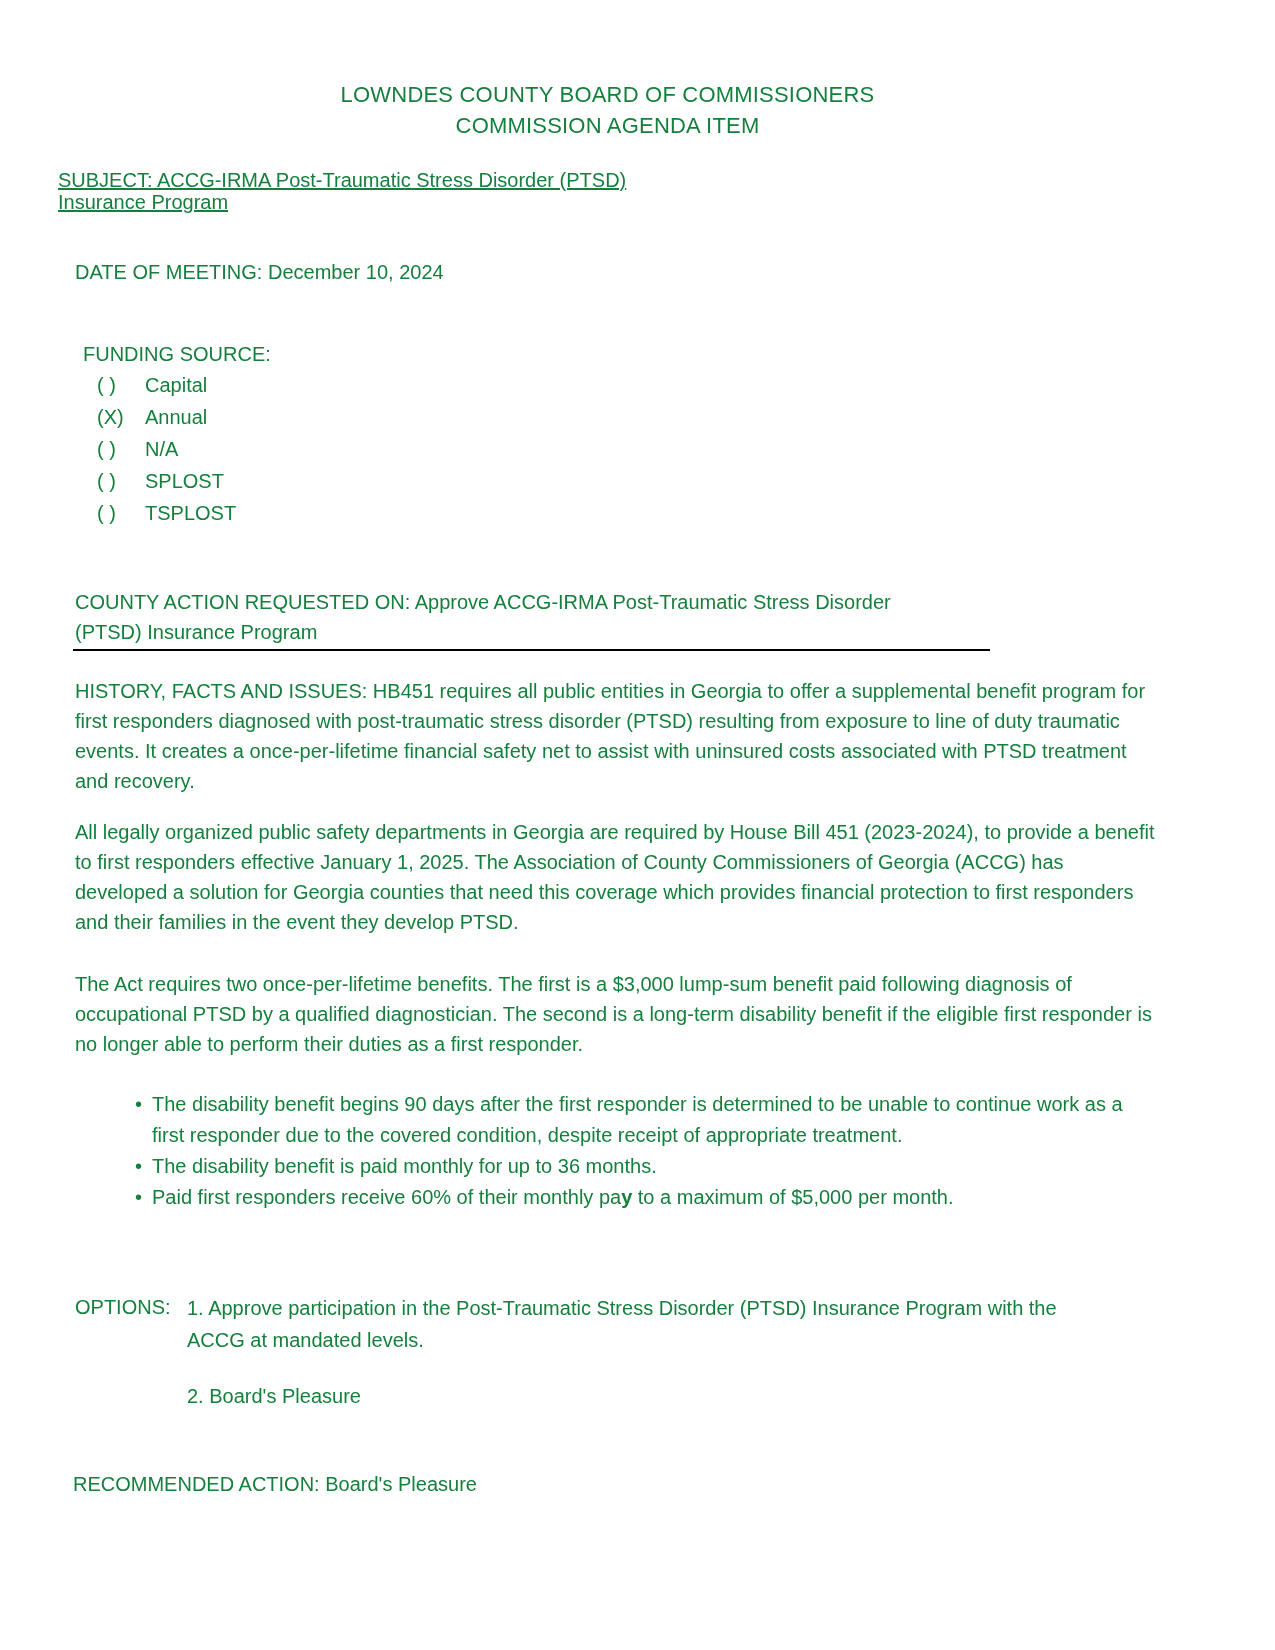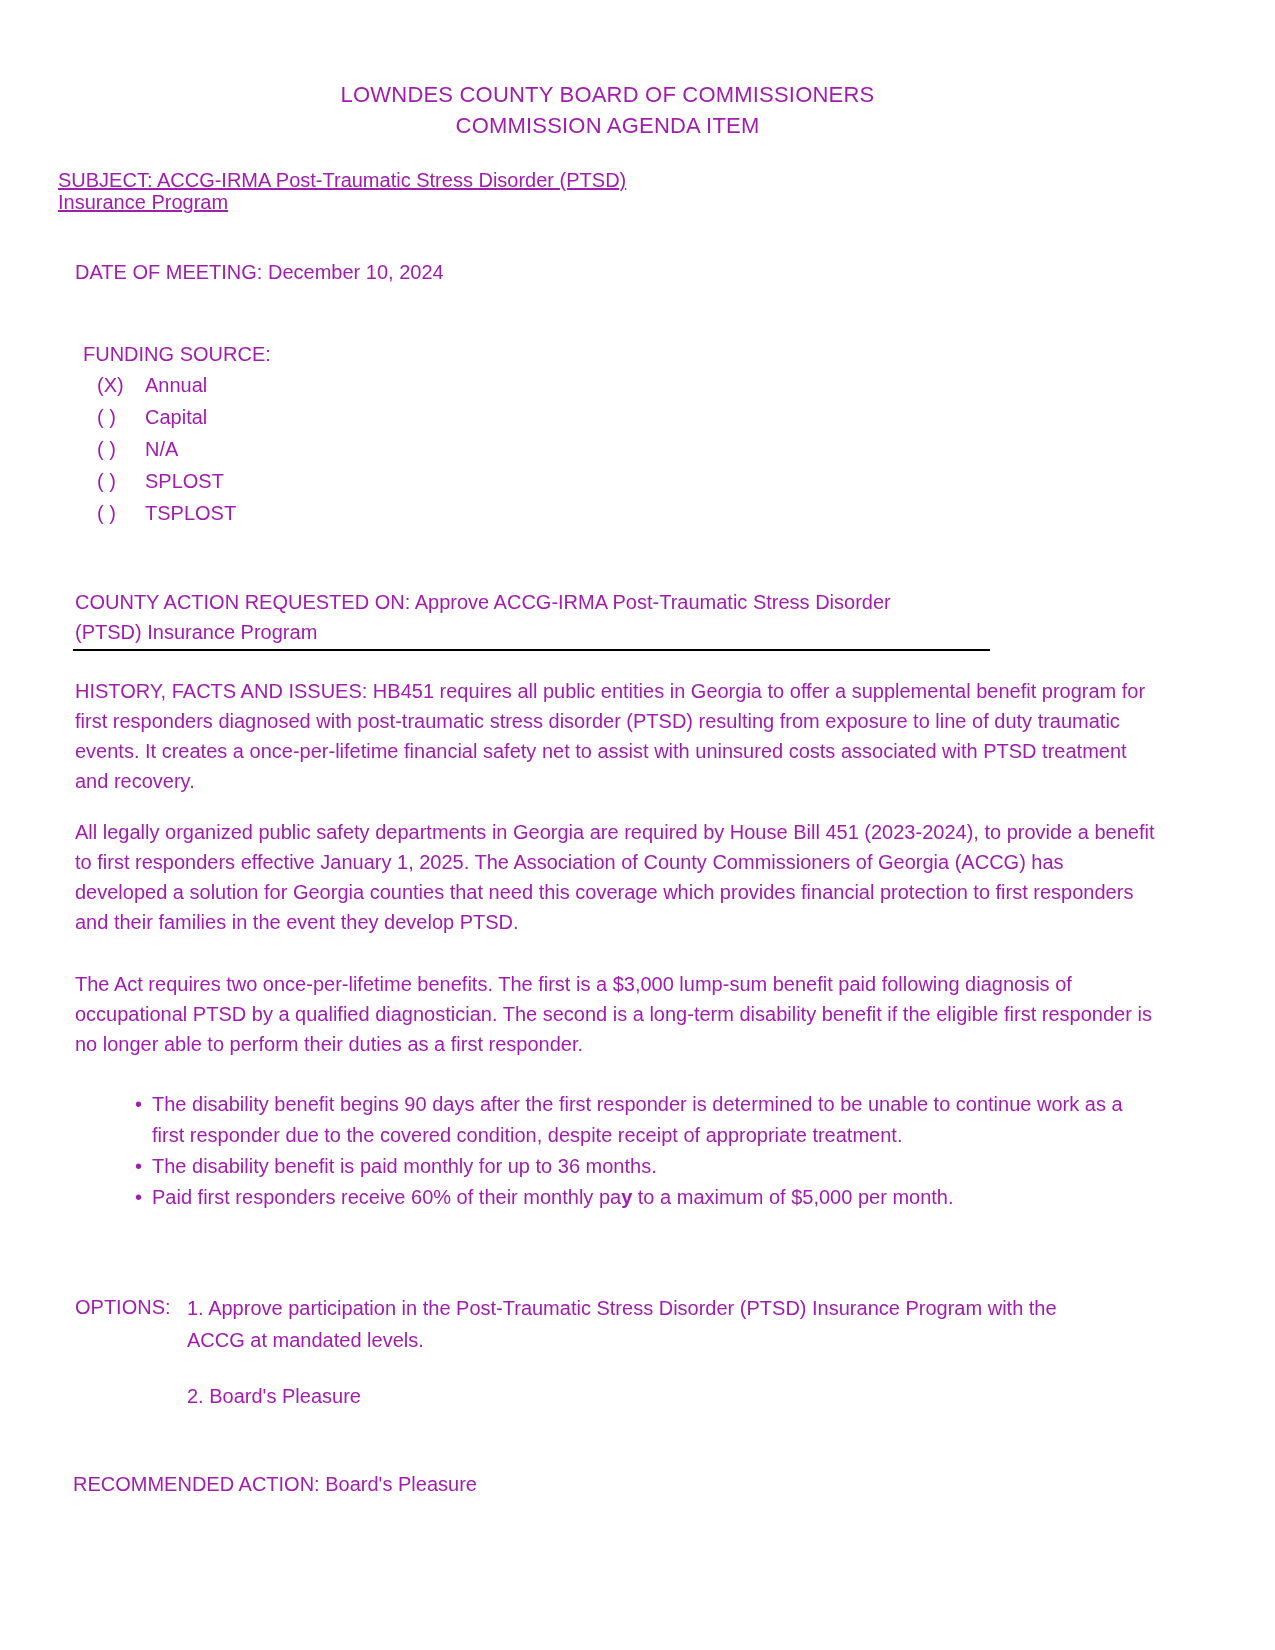"LOWNDES COUNTY BOARD OF COMMISSIONERS" .page { color: #a21caf -> #15803d }
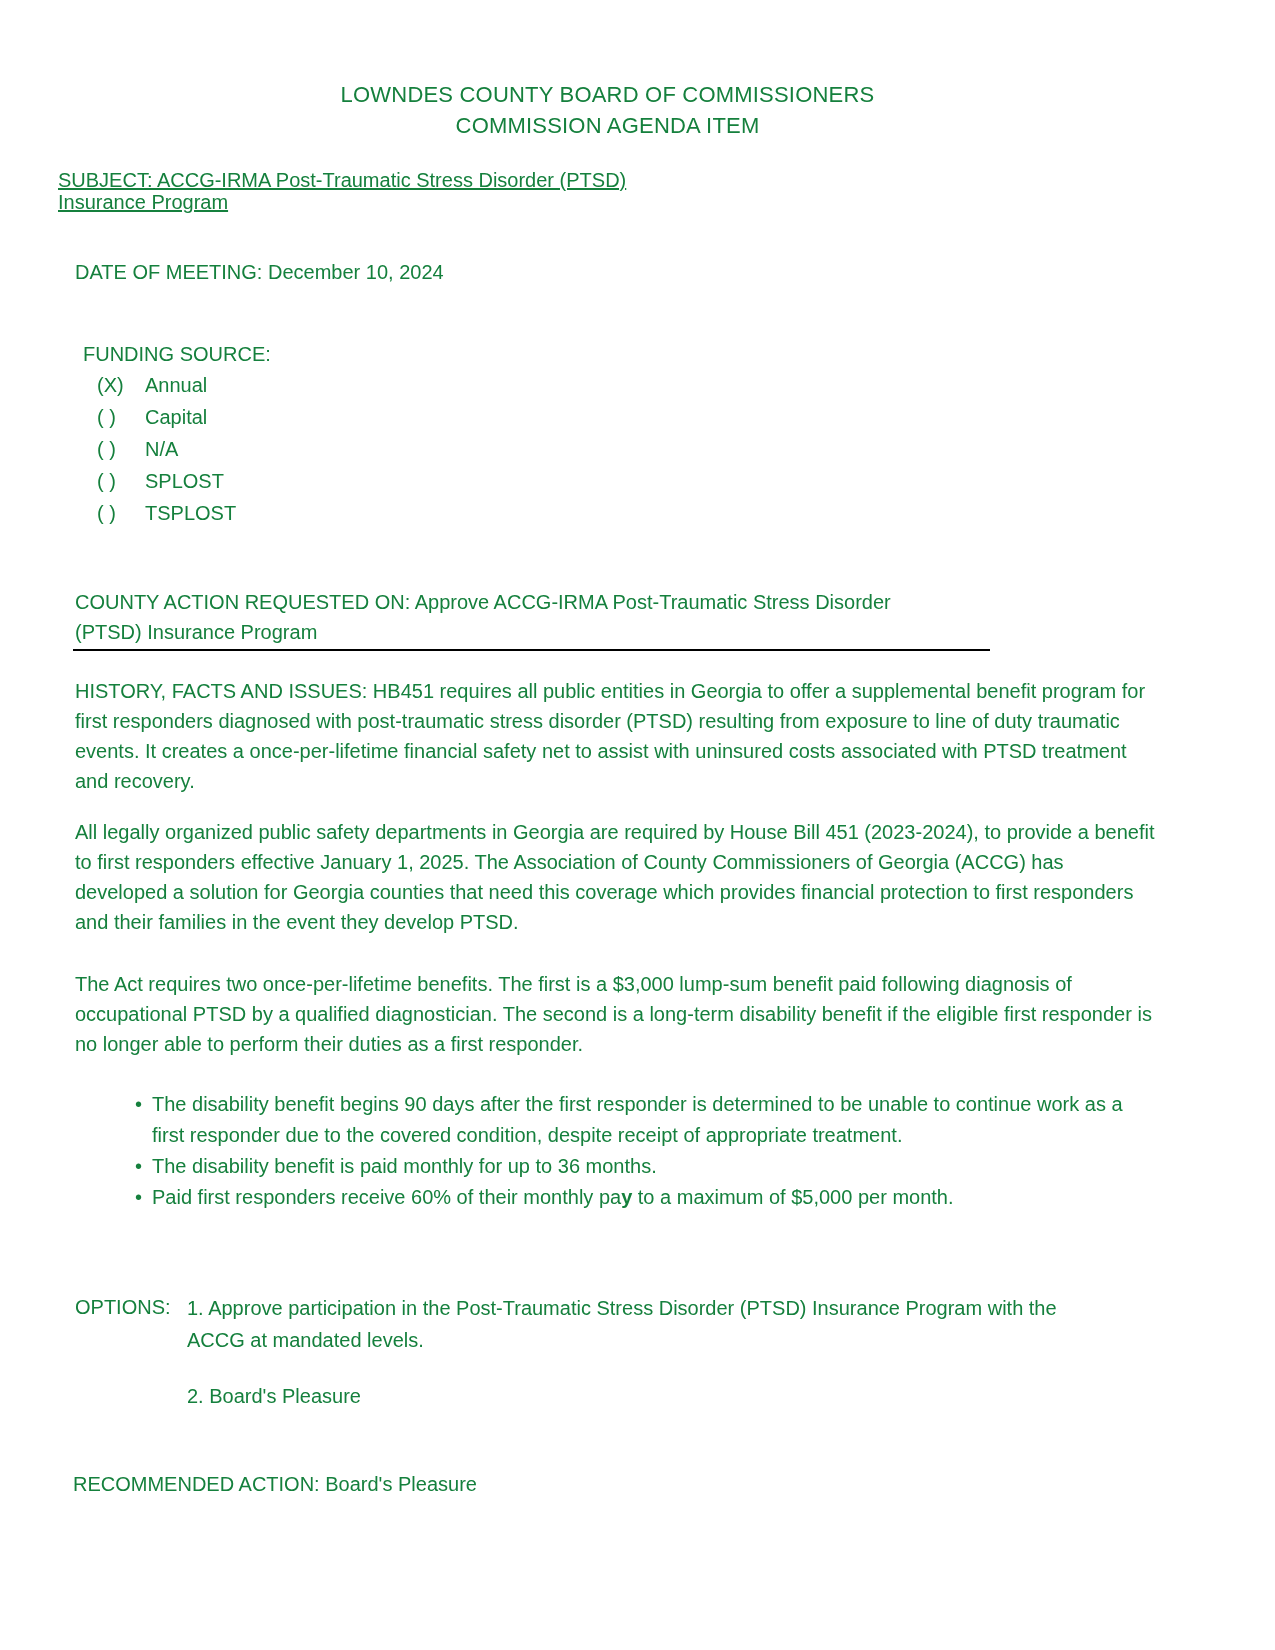"(X) Annual" div.funding-row { order: before "( ) Capital" -> after "( ) Capital" }
